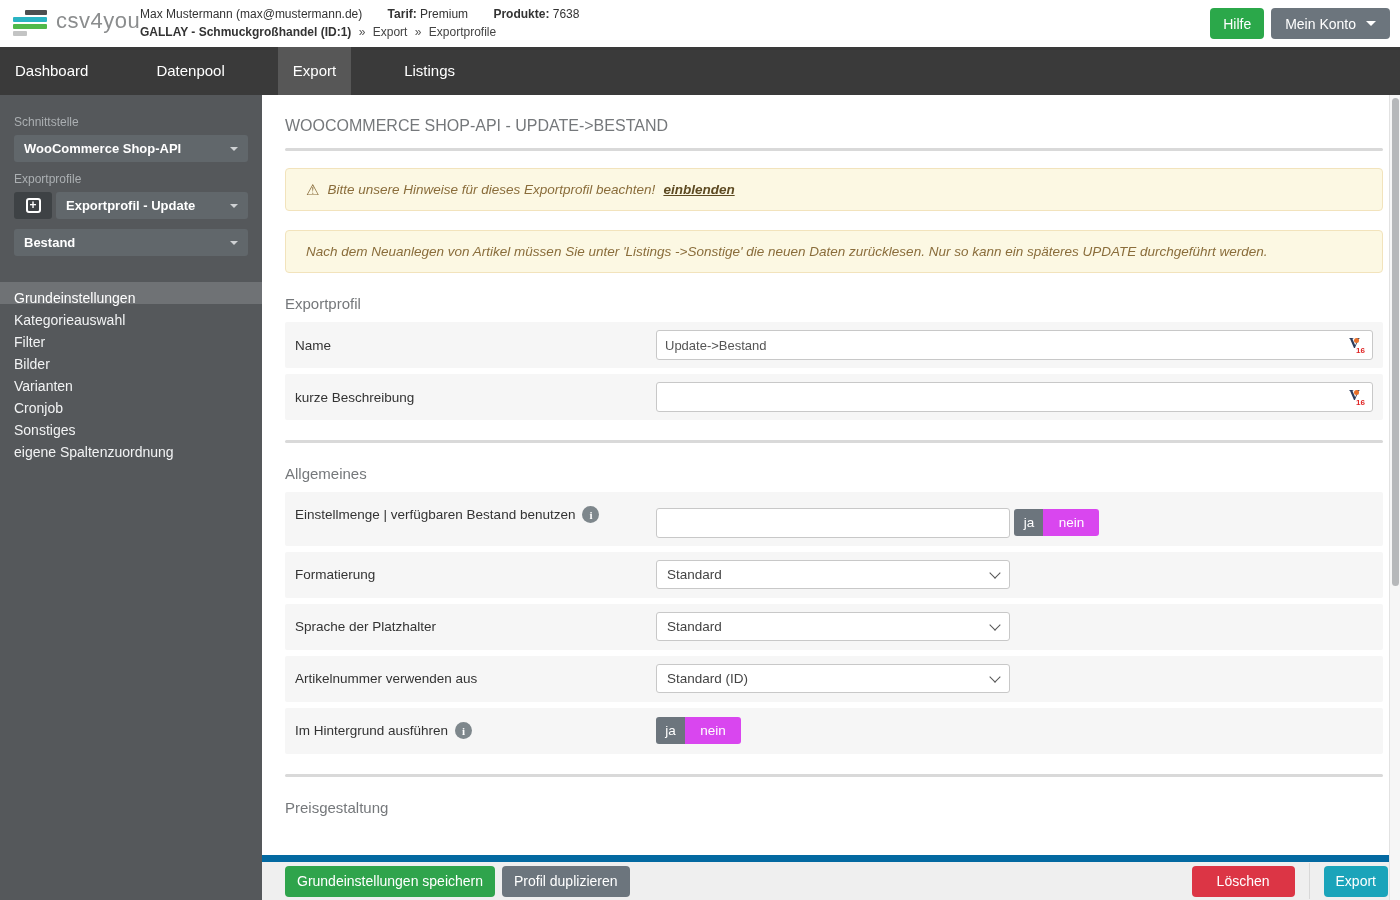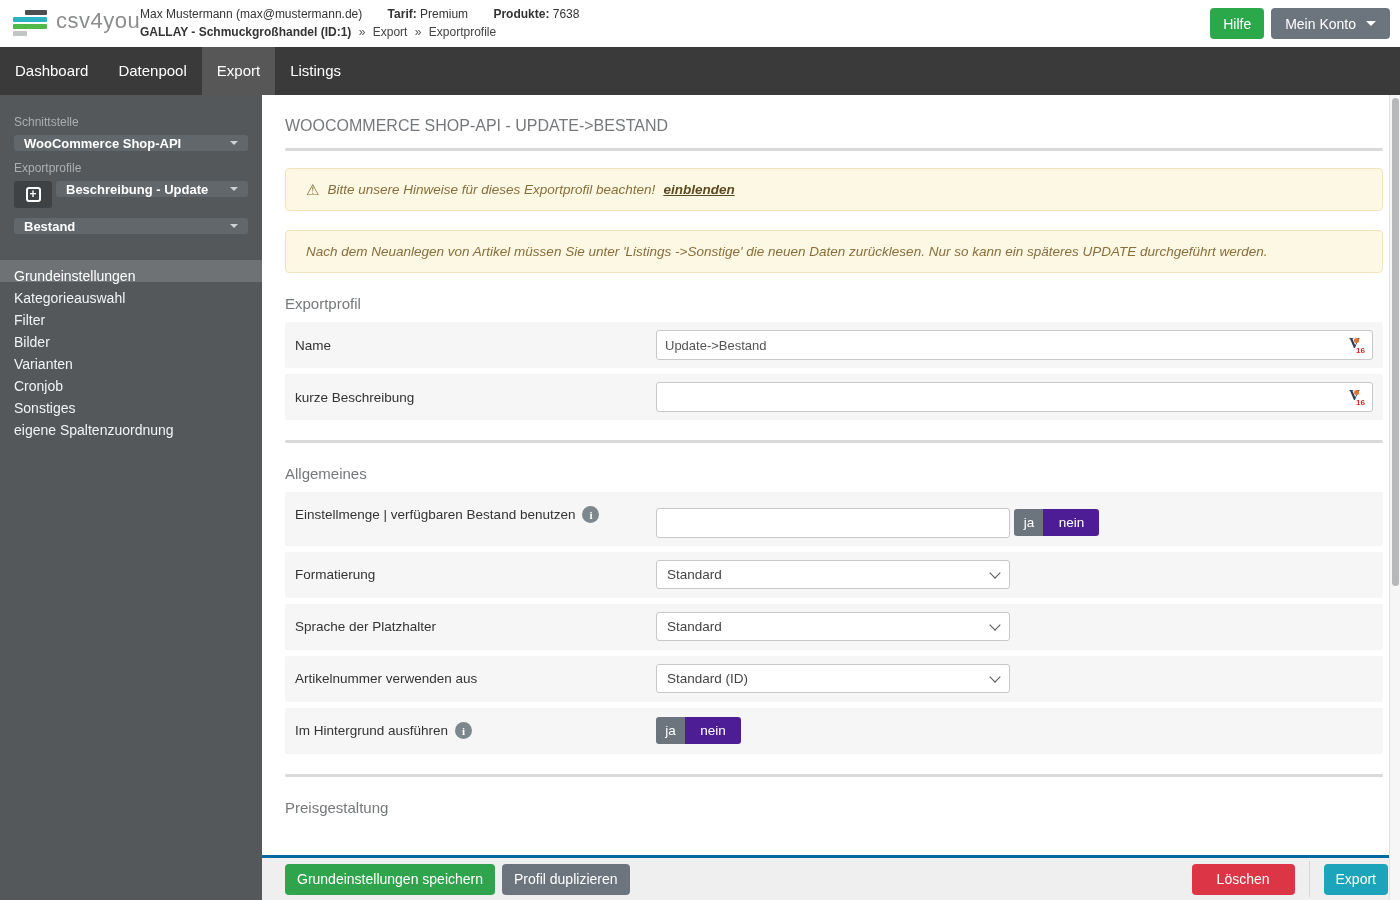"Dashboard" .nav { gap: none -> 38px }
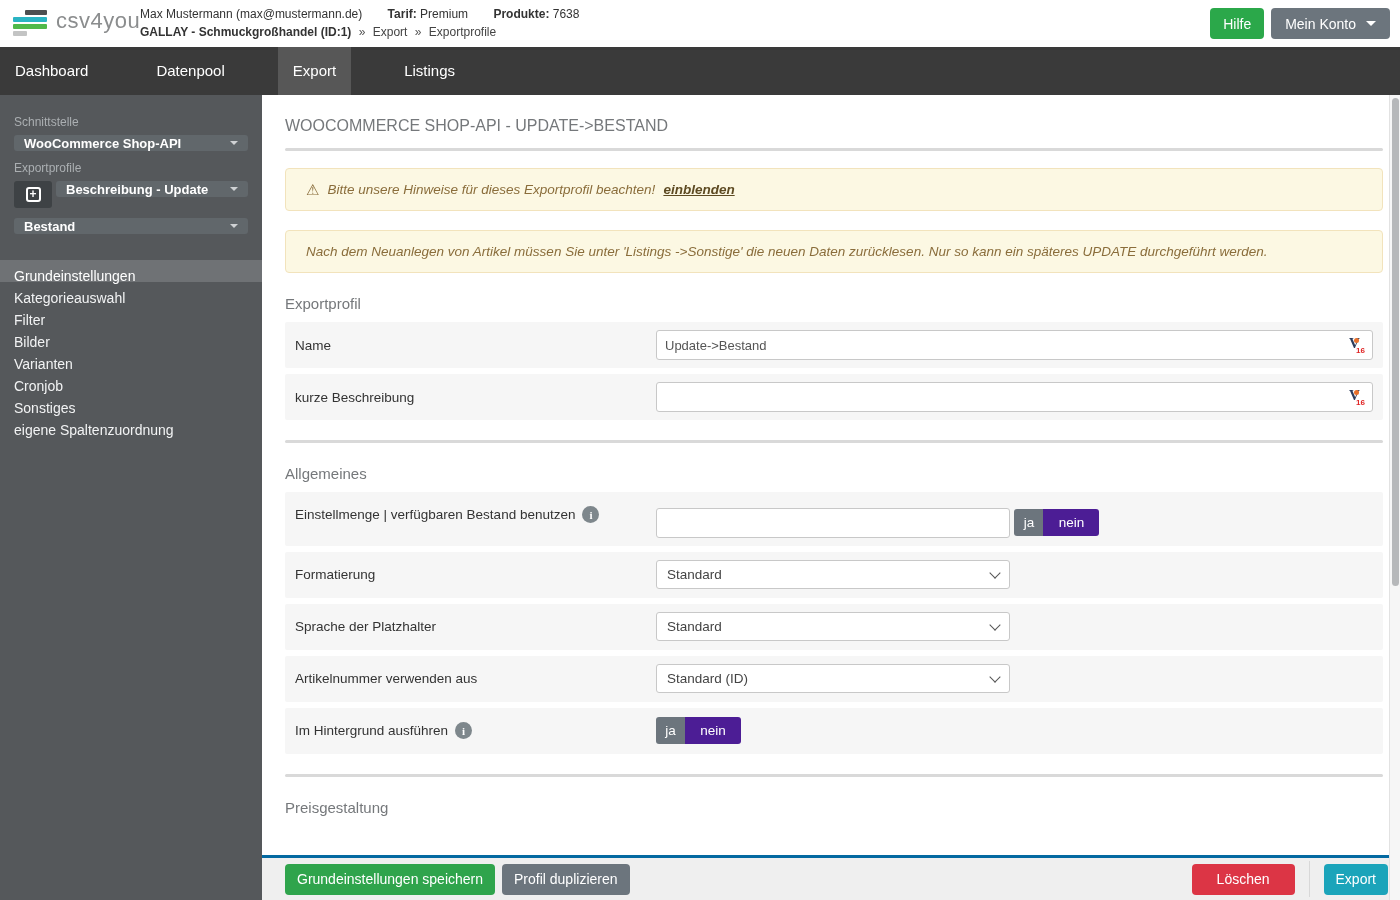"WooCommerce Shop-API" .side-select { height: 16px -> 27px }
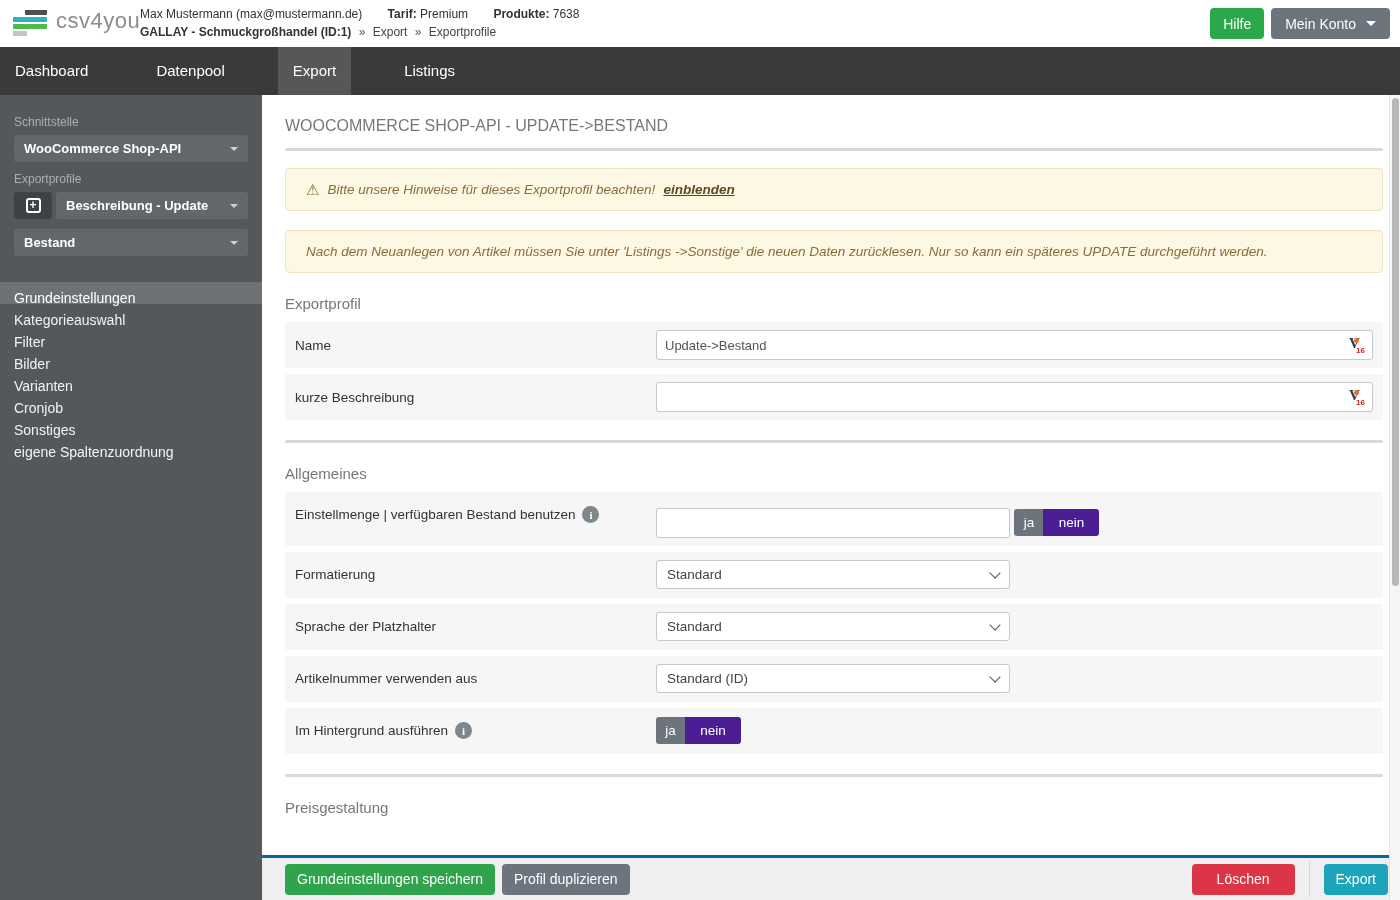"Beschreibung - Update" span { text: Beschreibung -> Exportprofil }
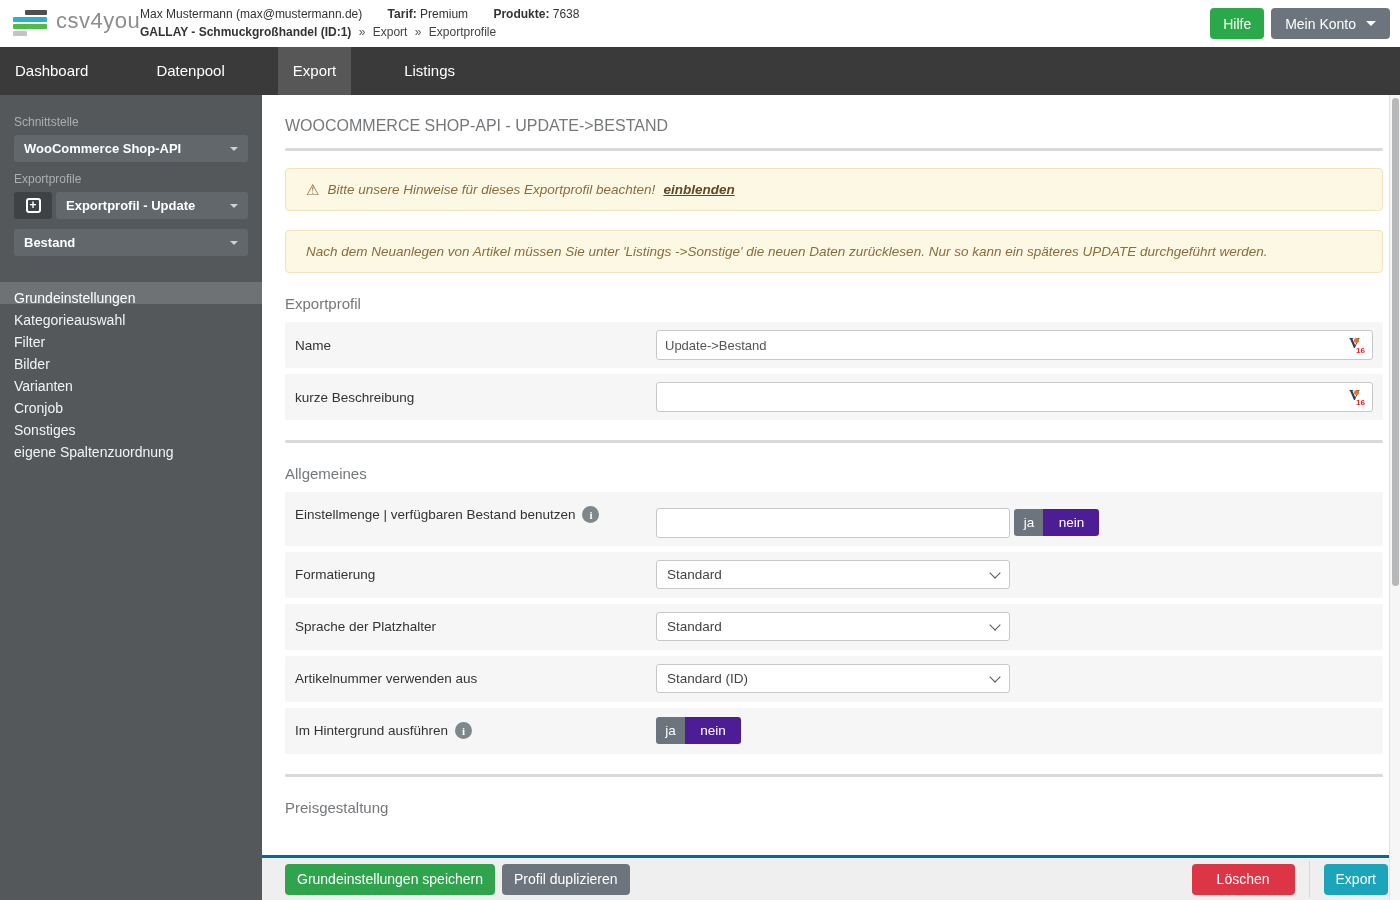"nein" .toggle-no { background: #4c1d95 -> #d946ef }
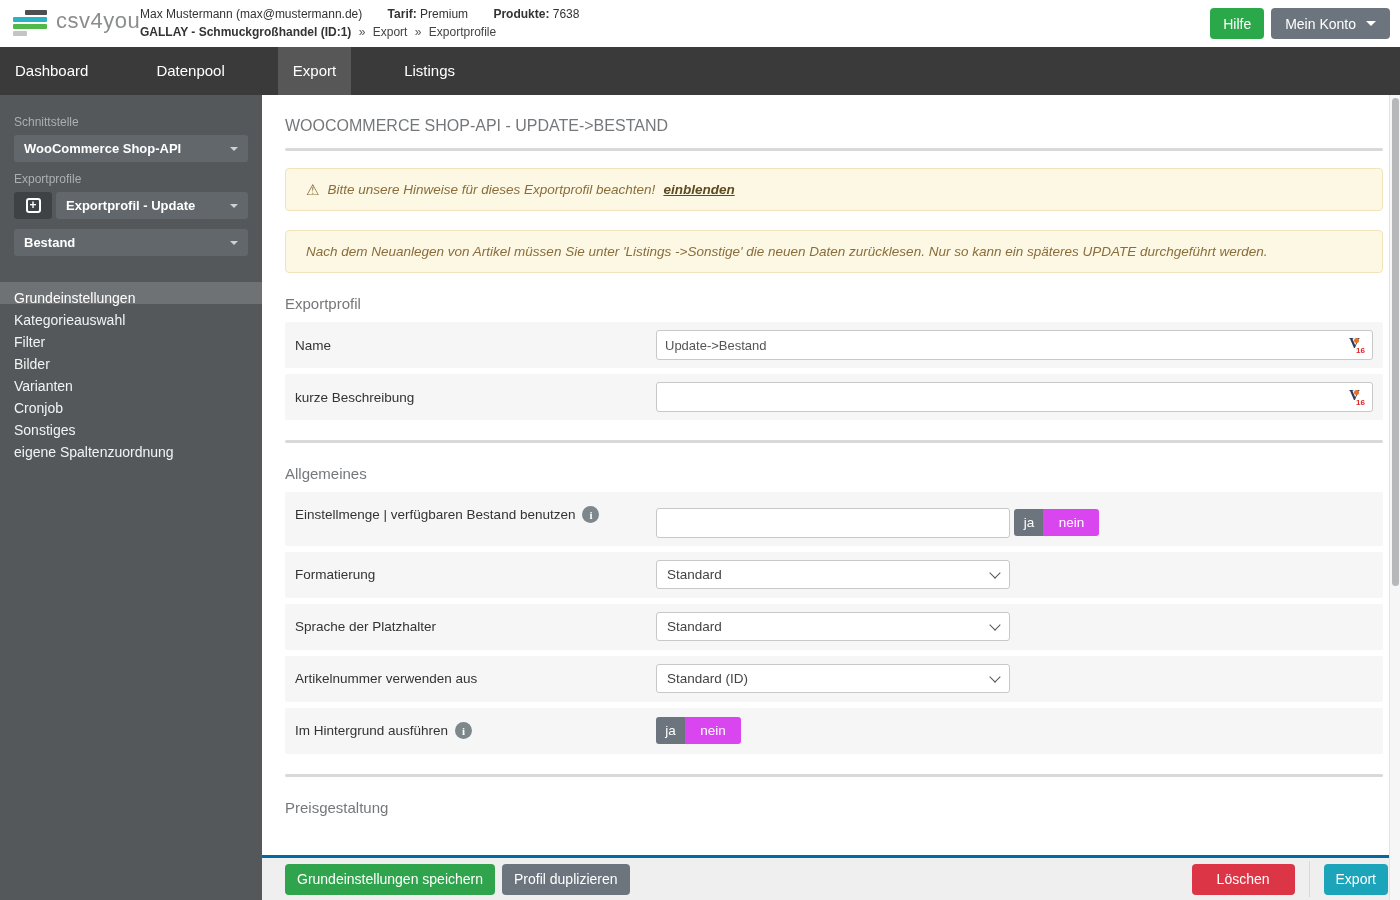"Grundeinstellungen speichern" .footerbar { border-top: 3px solid #0369a1 -> 7px solid #0369a1 }
